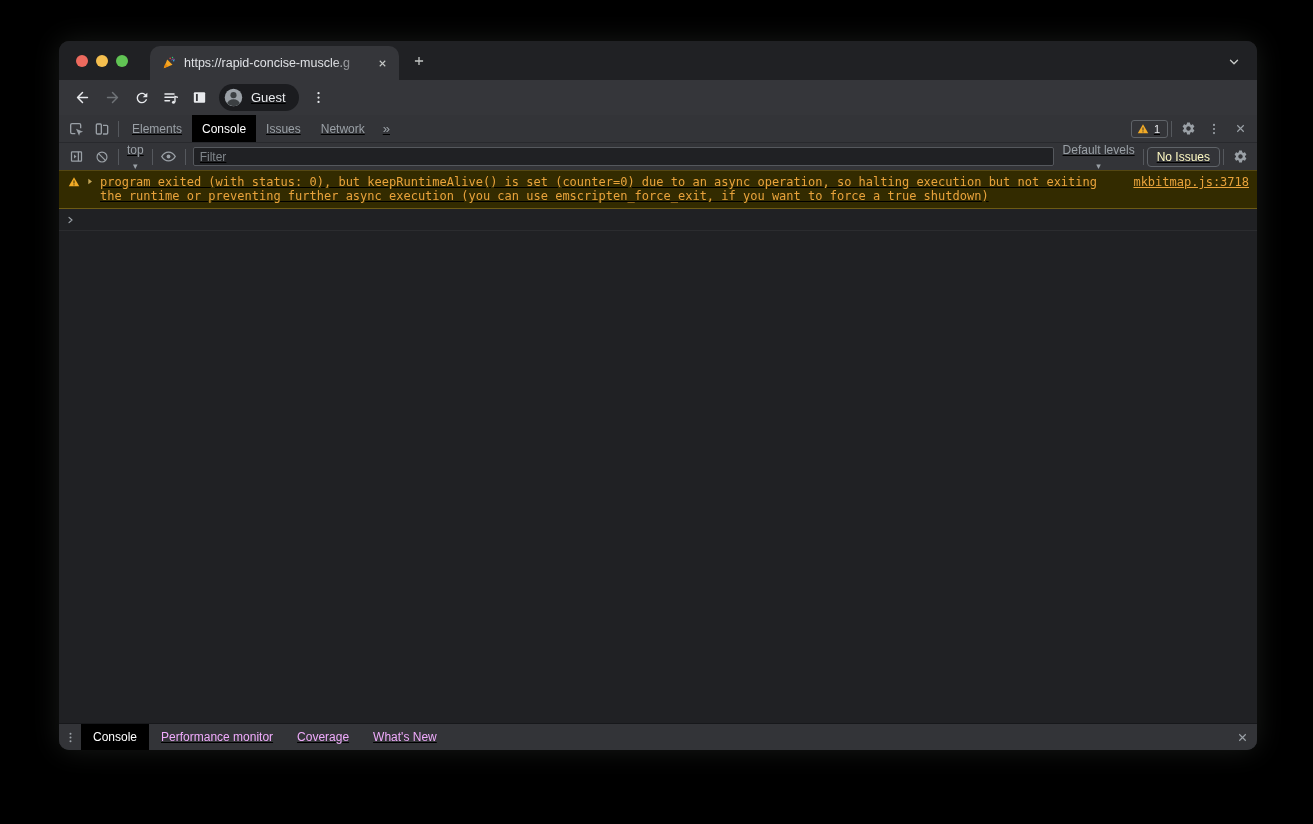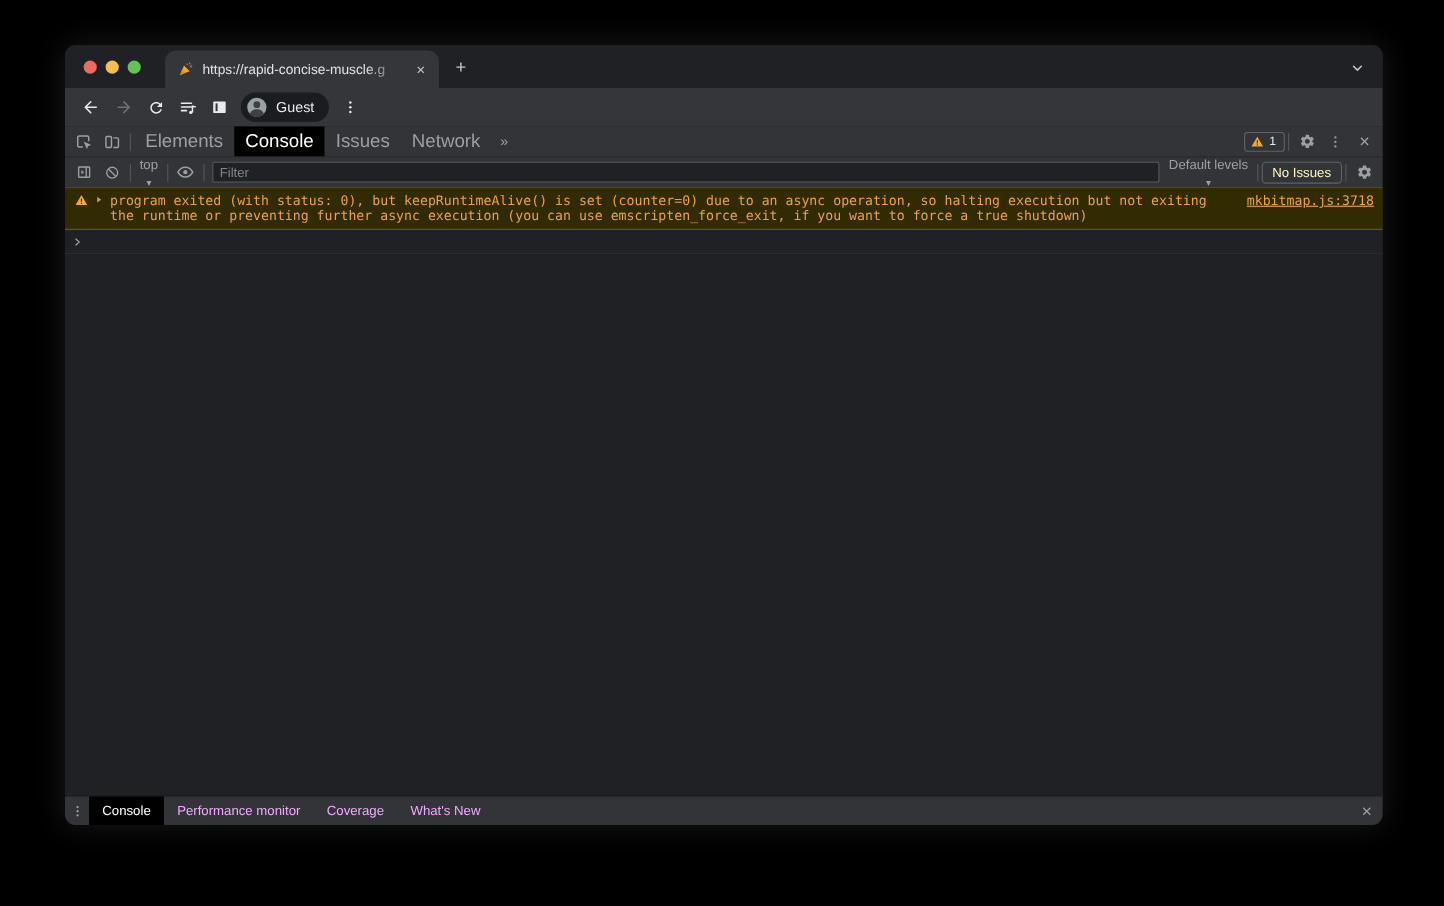"https://rapid-concise-muscle.g" .window { text-decoration: none -> underline }
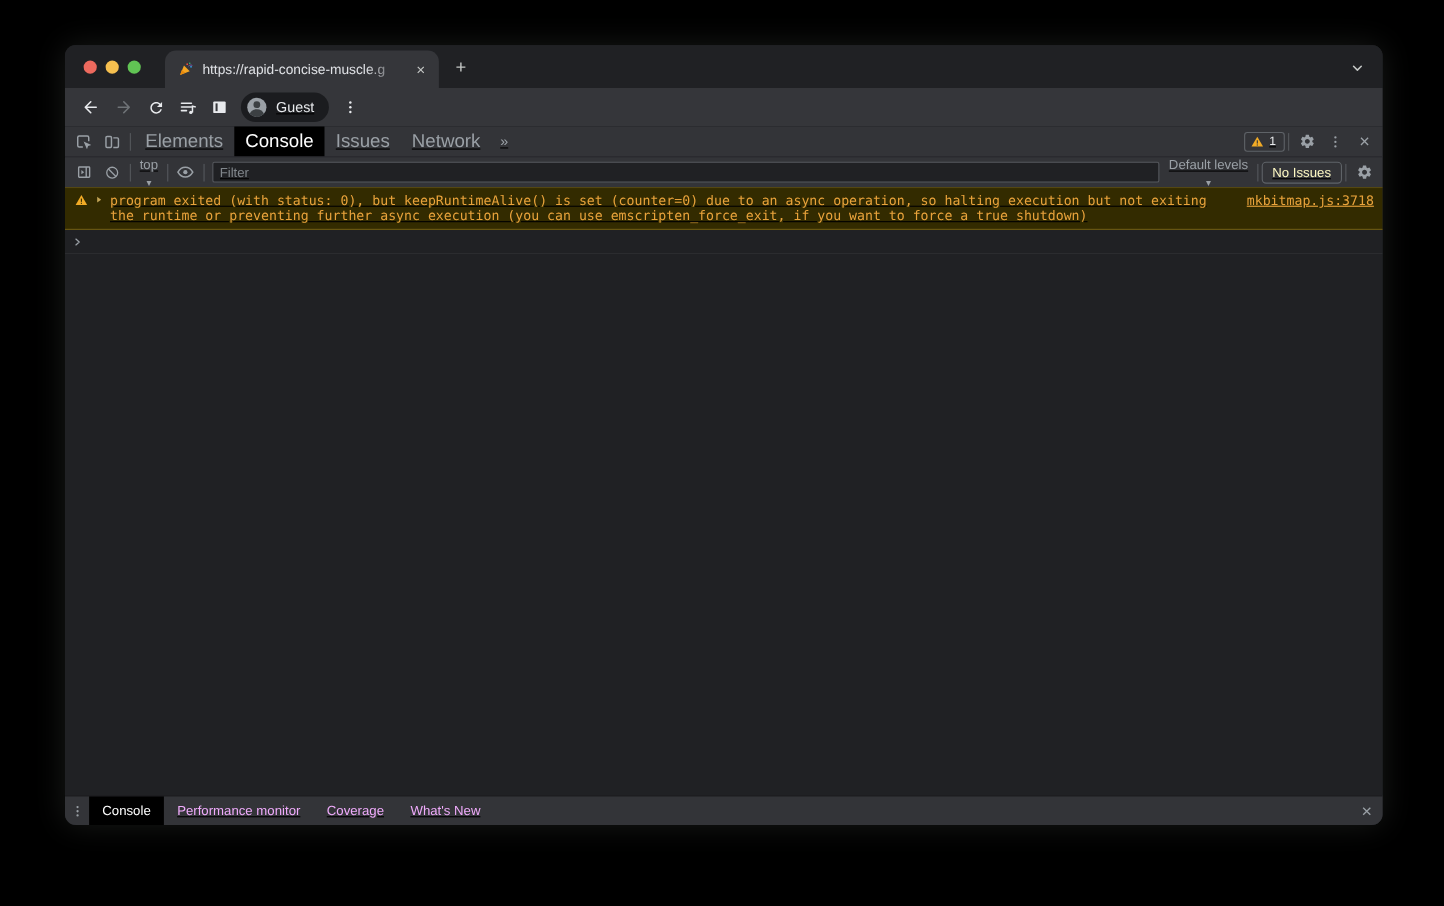"Elements" .dt-tab { font-size: 17px -> 12px }
